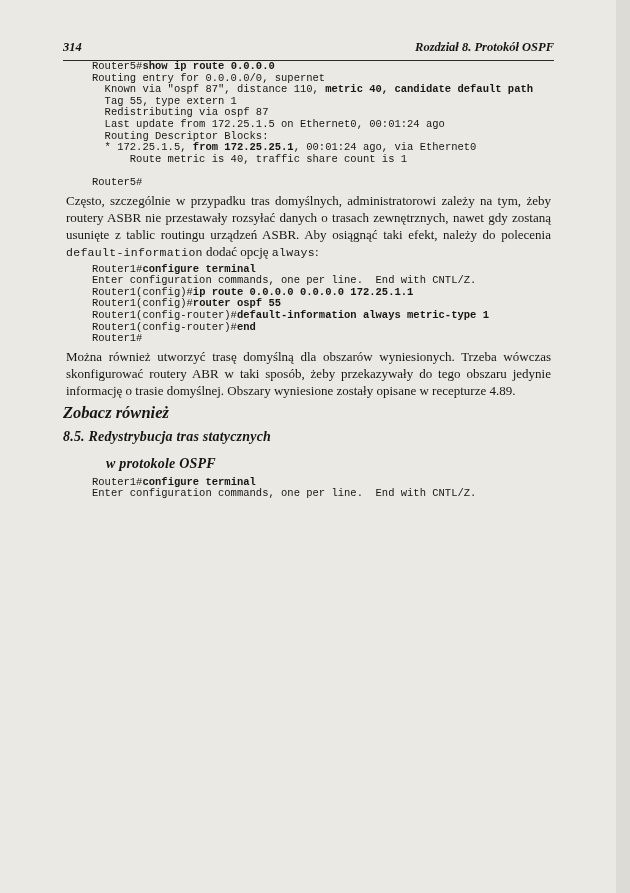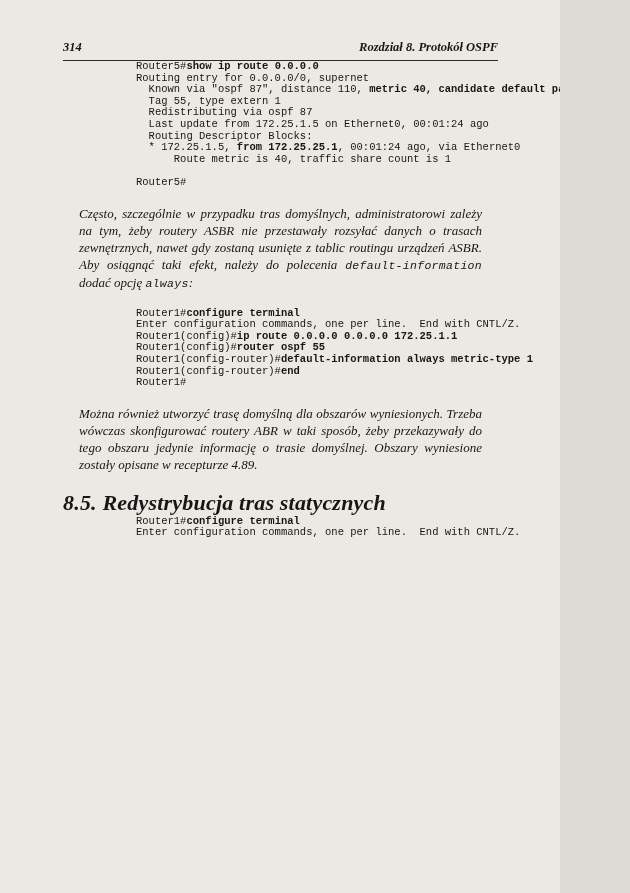"314" .page { width: 560px -> 616px }
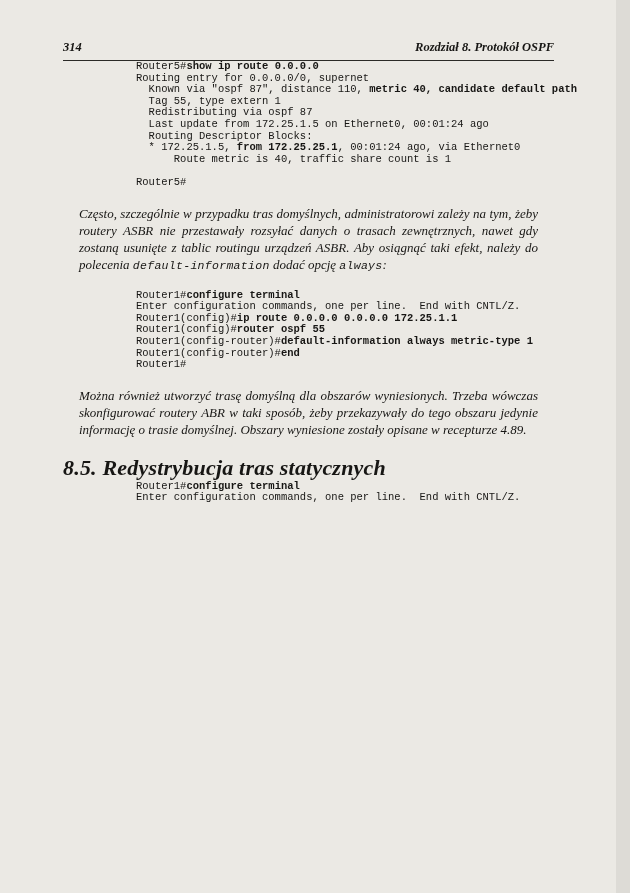"Router5#show ip route 0.0.0.0" pre.code div { margin-left: 44px -> none }
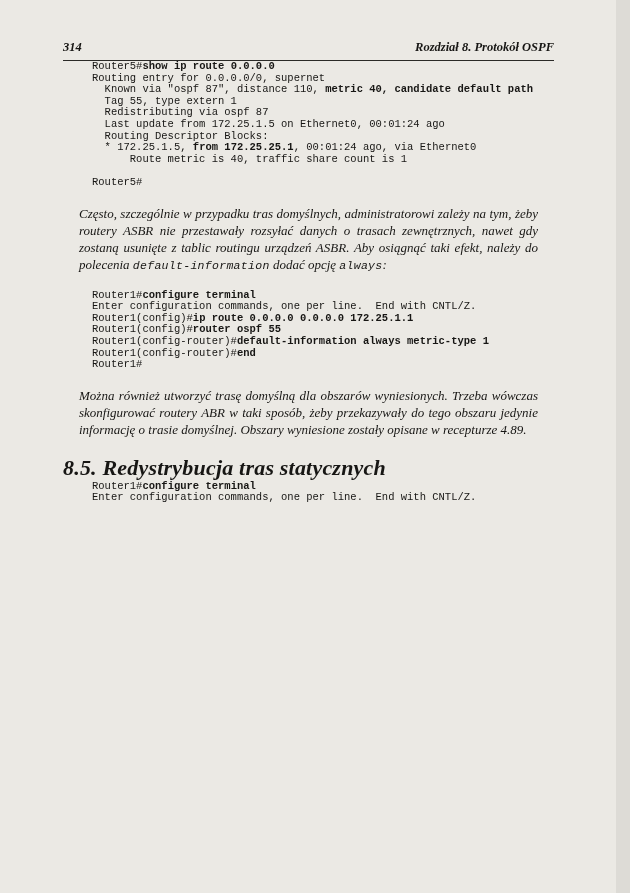"Często, szczególnie w przypadku tras" p.body { font-style: italic -> none; margin: 16px -> 3px }
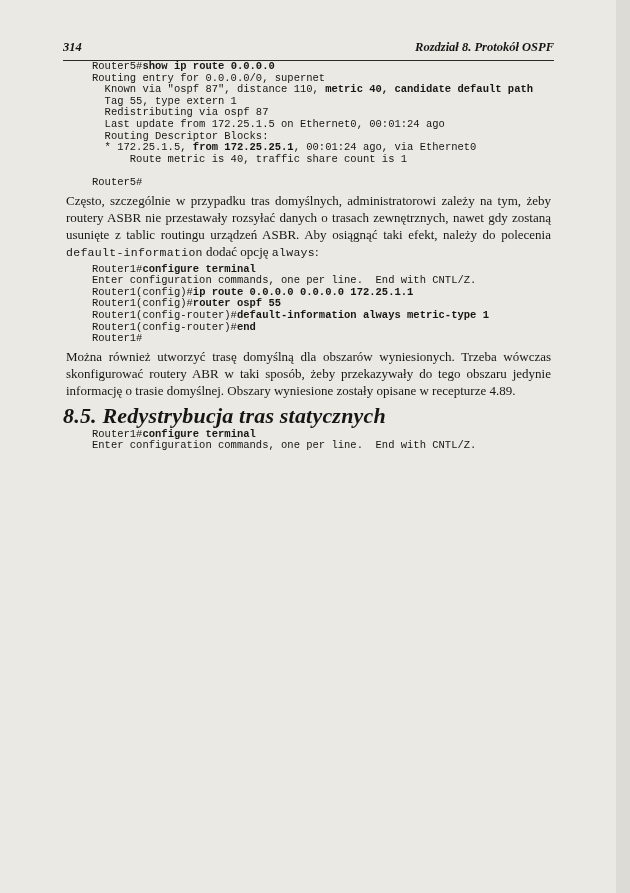"Zobacz również" h3.subhead { html: none -> <h3>Zobacz również</h3> }
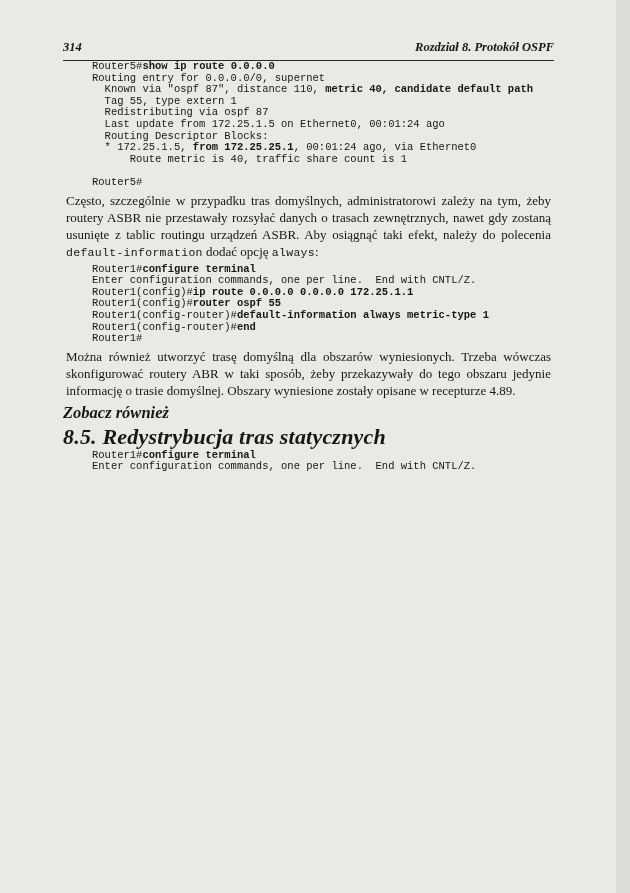"8.5. Redystrybucja tras statycznych" h2.recipe { font-size: 22px -> 14px }
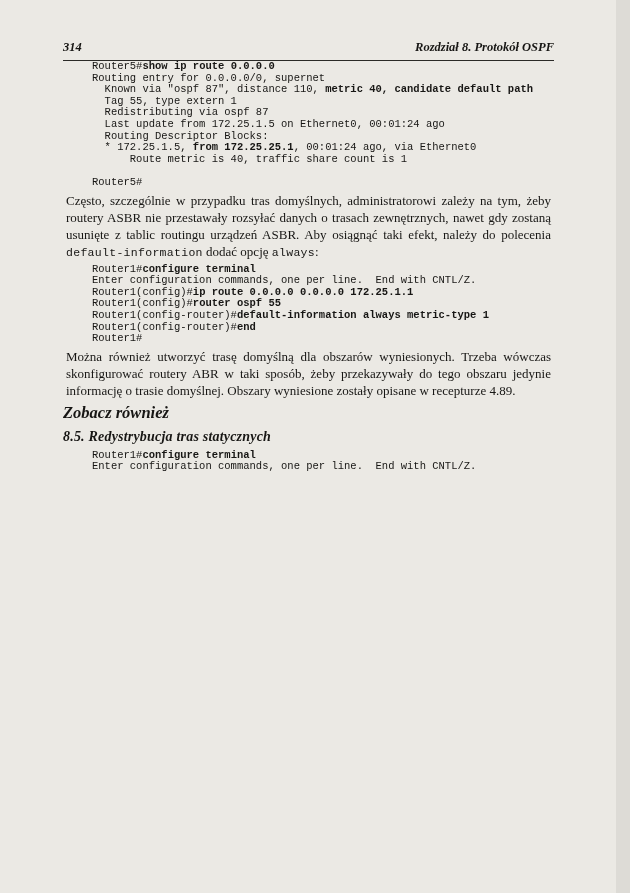"w protokole OSPF" span.line2 { html: none -> <span>w protokole OSPF</span> }
